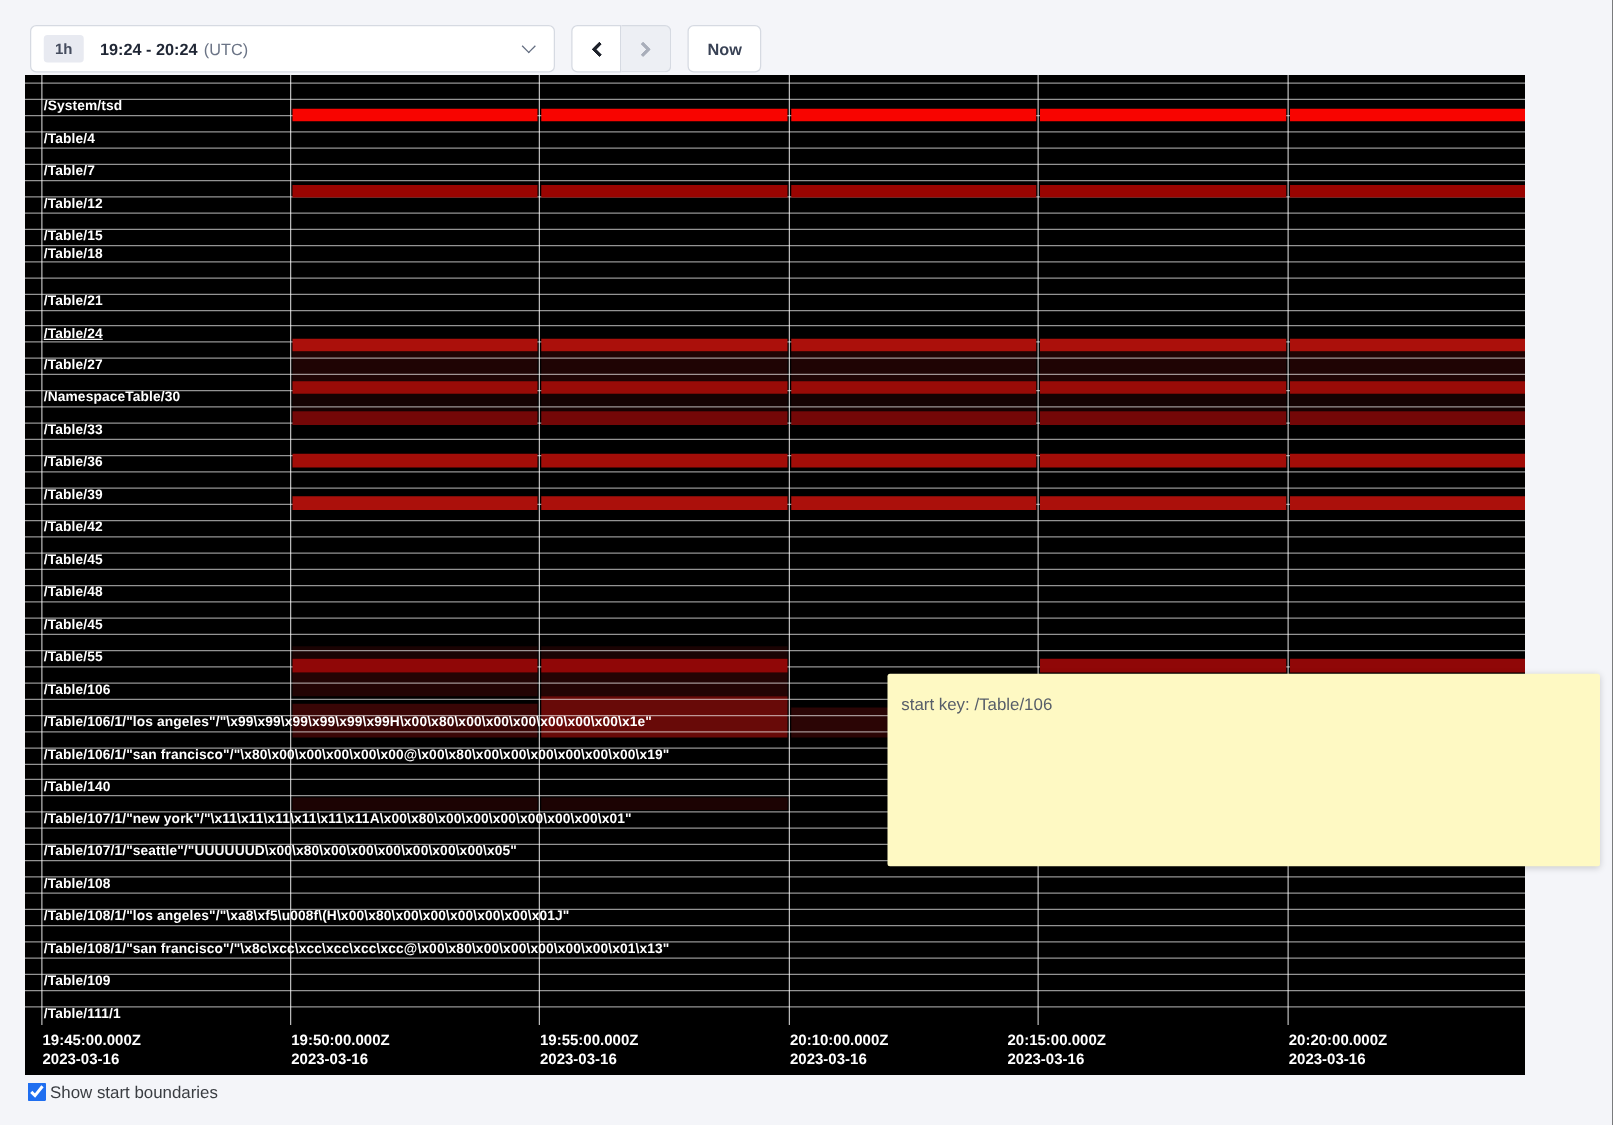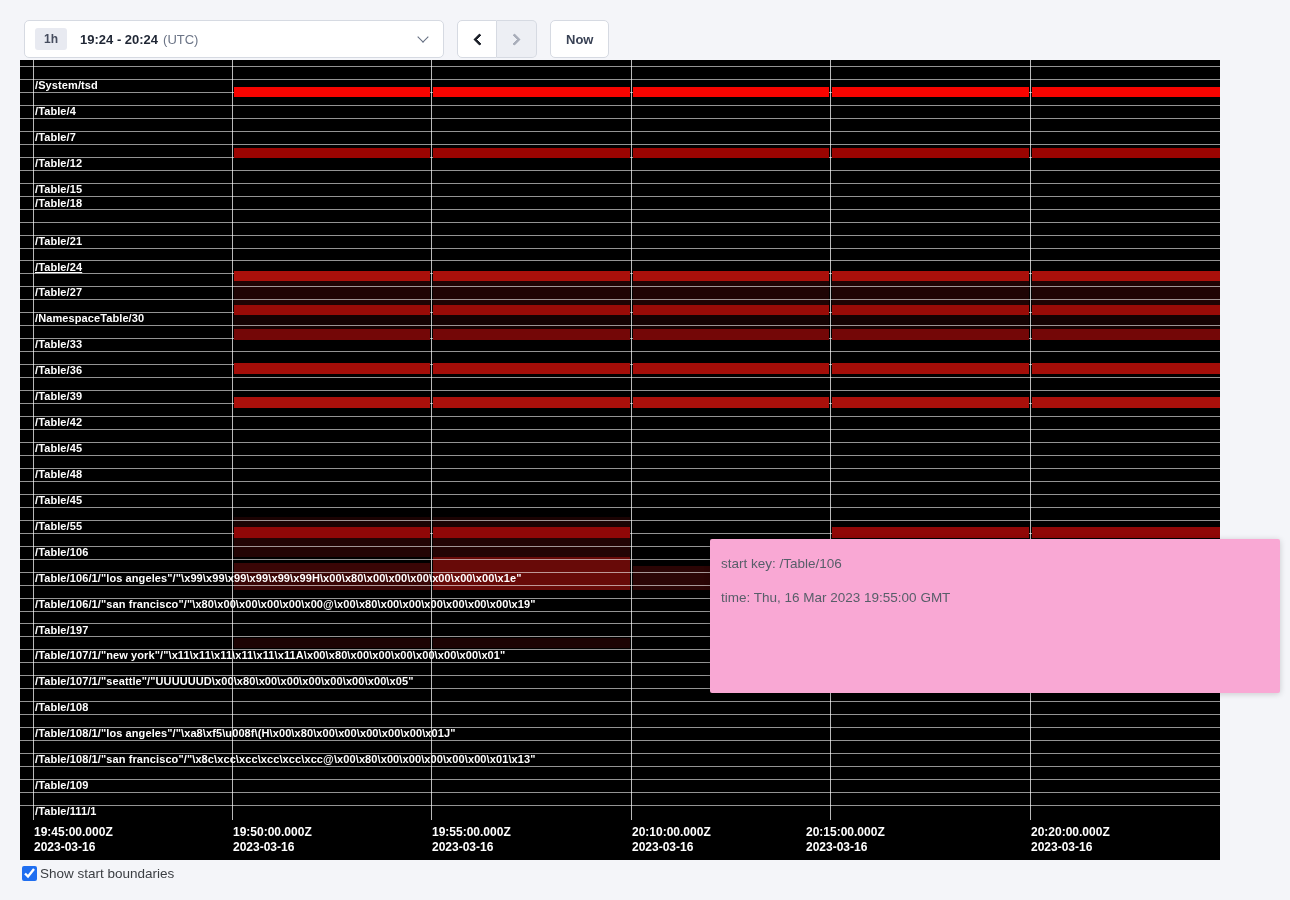"start key: /Table/106" .tooltip { background: #f9a8d4 -> #fef9c3 }
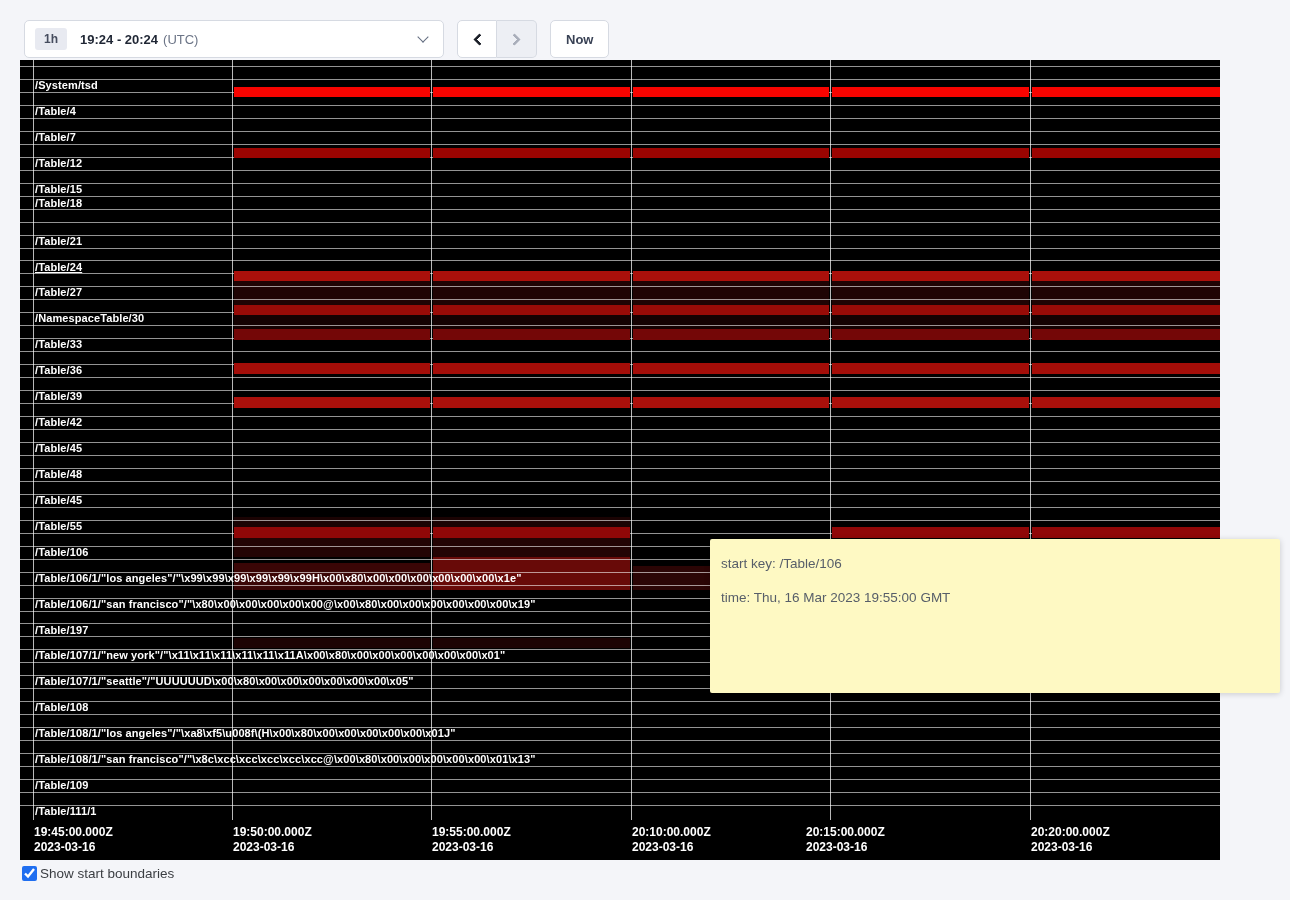"time: Thu, 16 Mar 2023" div.tline { html: <div>time: Thu, 16 Mar 2023 19:55:00 GMT</div> -> none }
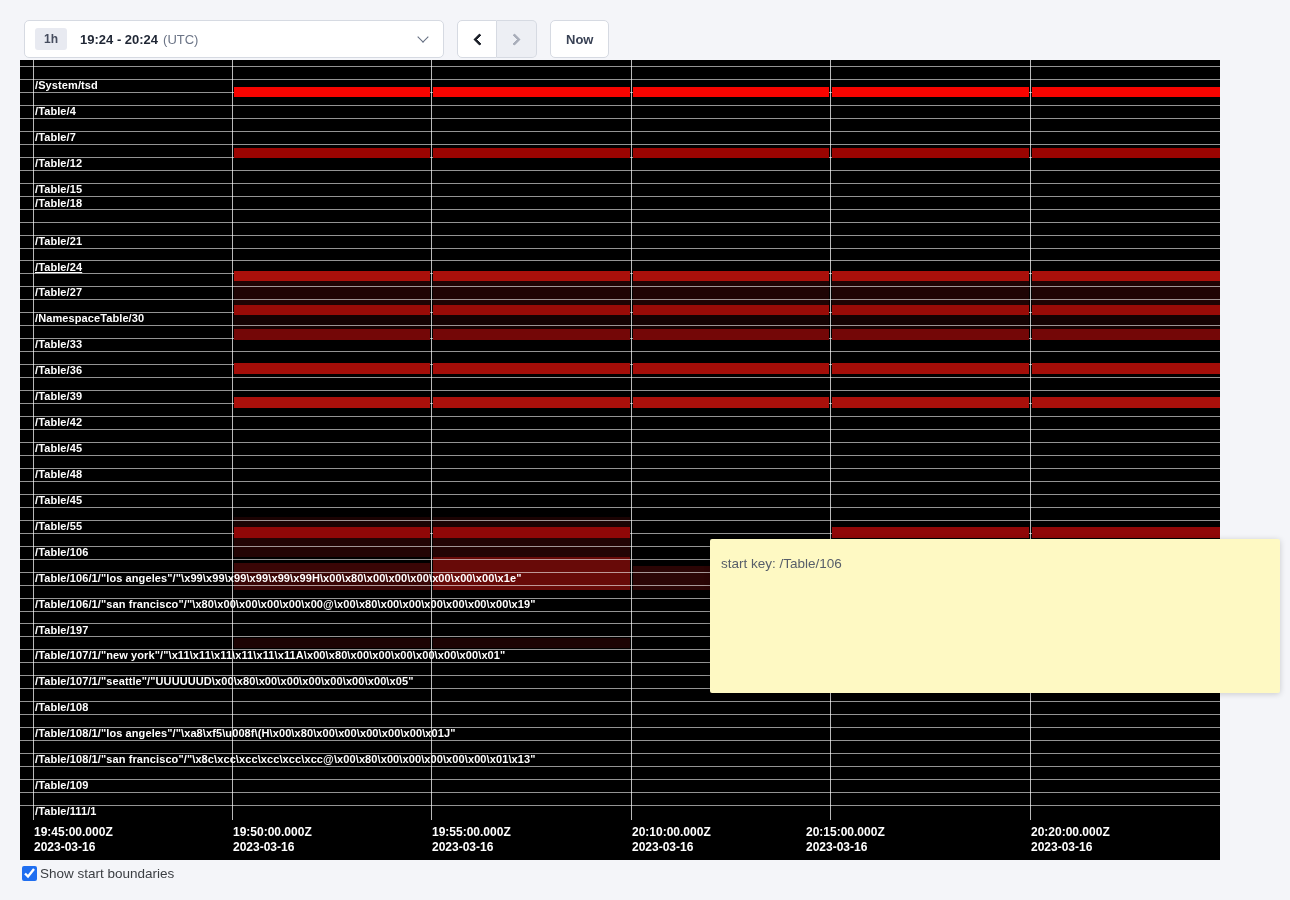"/Table/197" div.rowlabel { text: /Table/197 -> /Table/140 }
